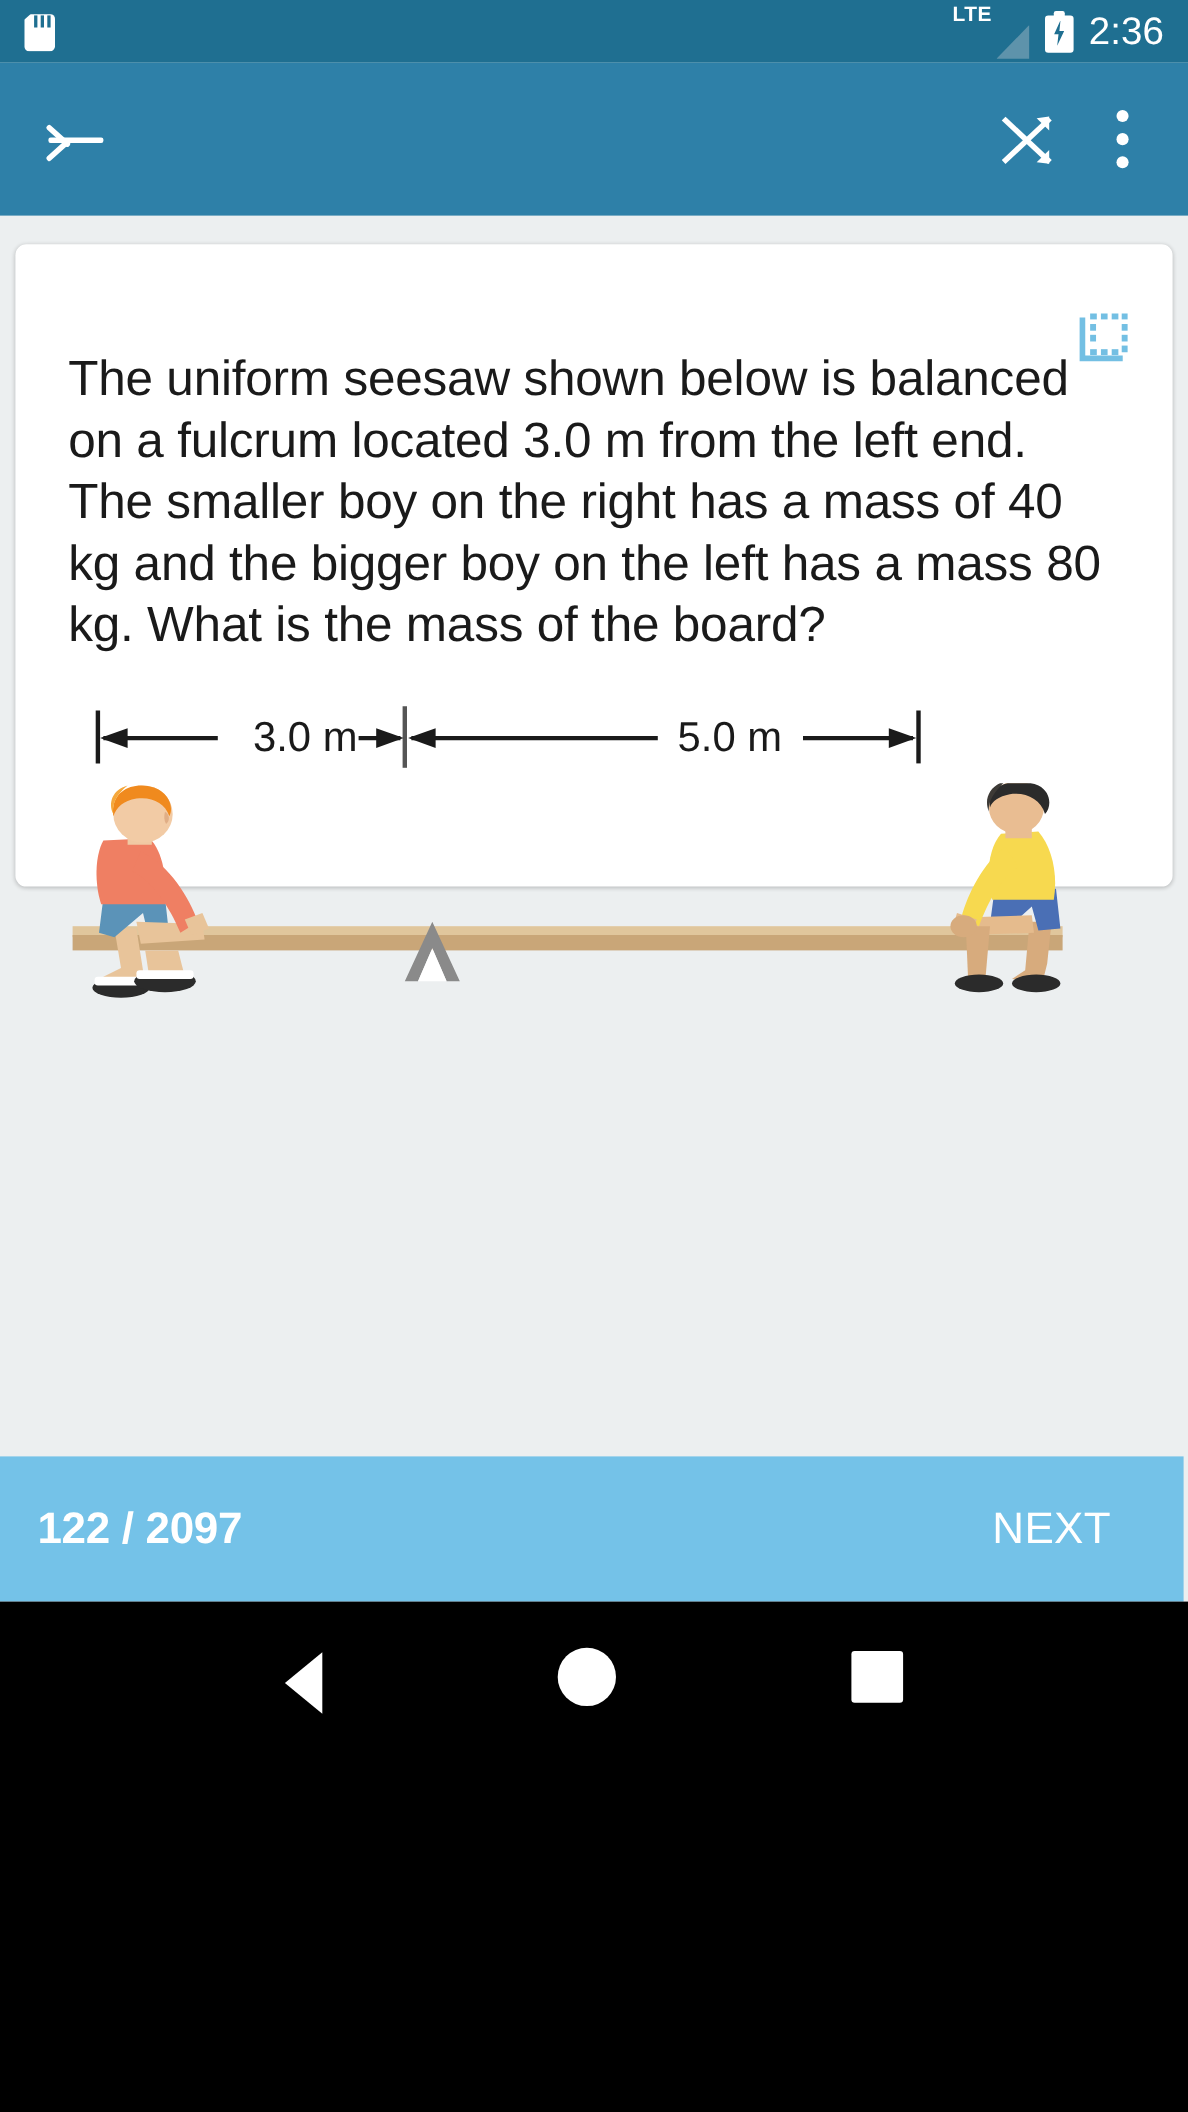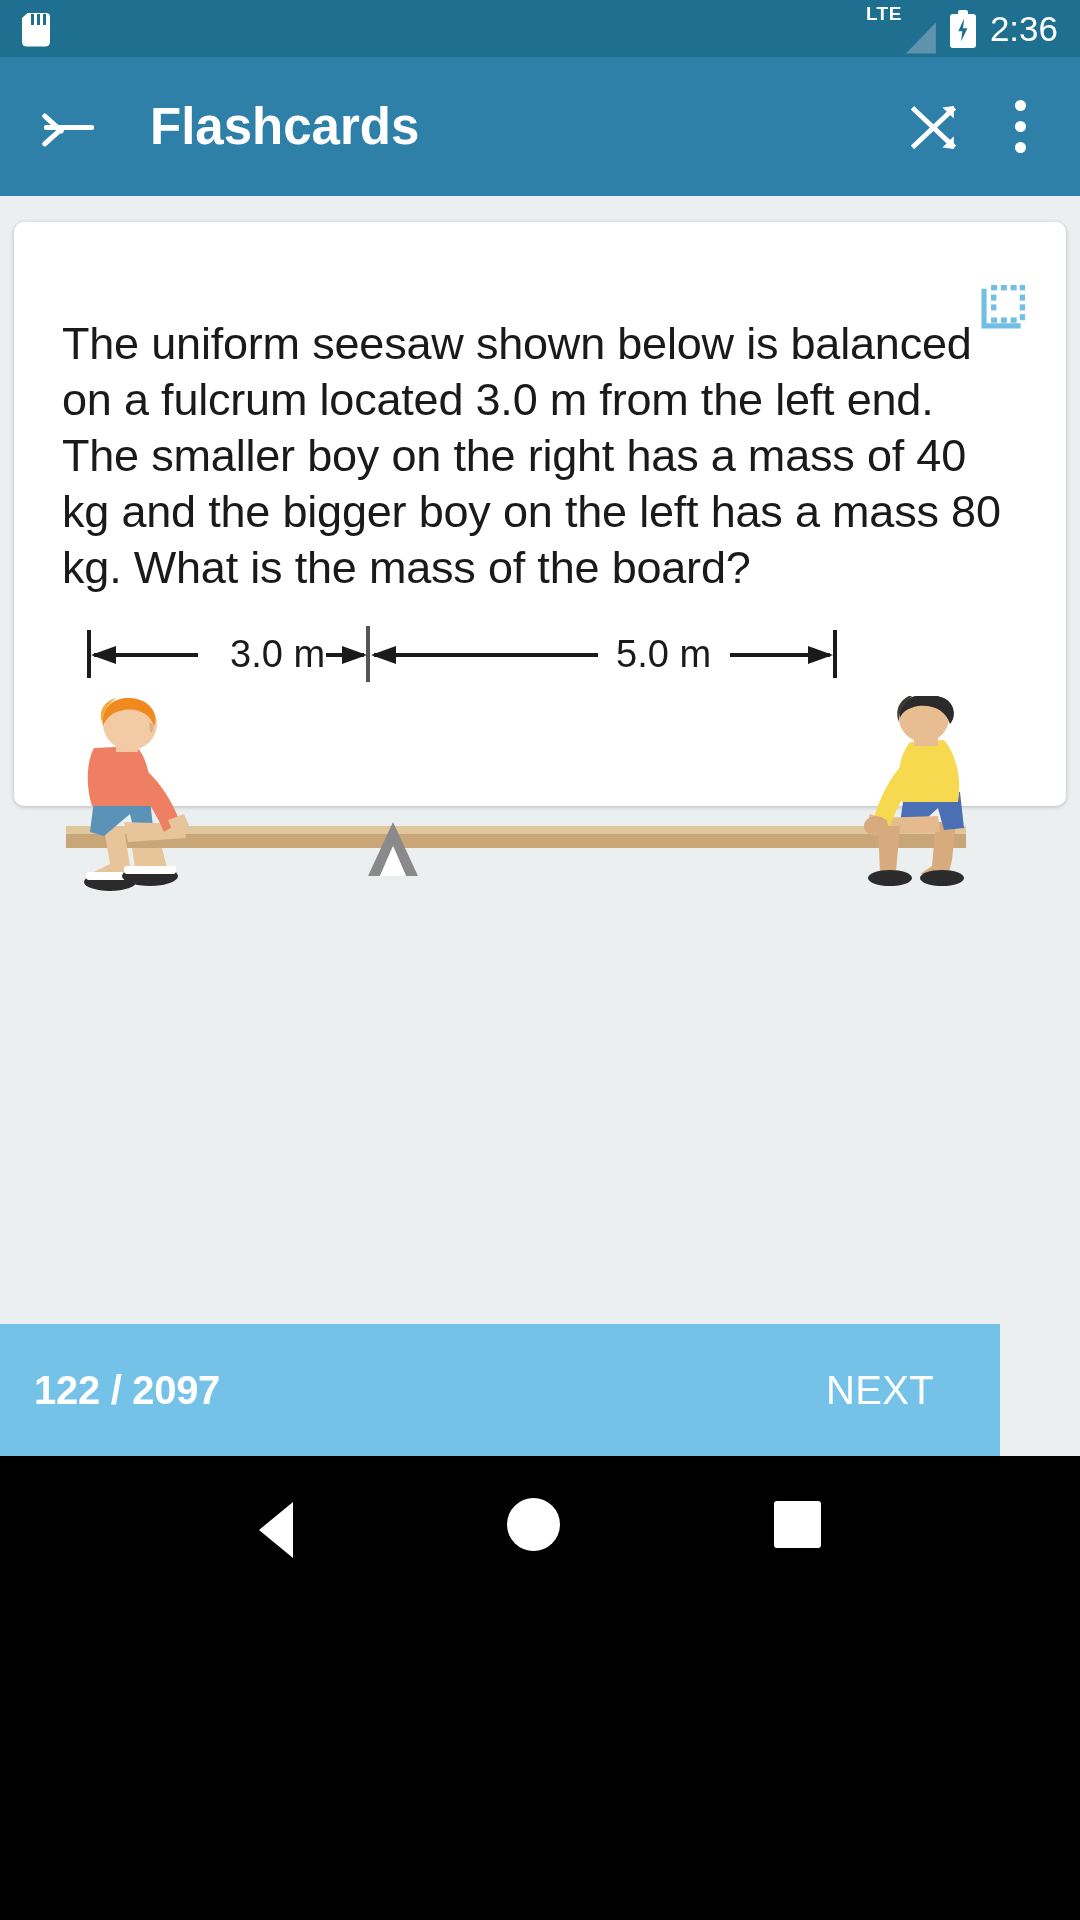"Flashcards" div.app-title { html: <div>Flashcards</div> -> none }
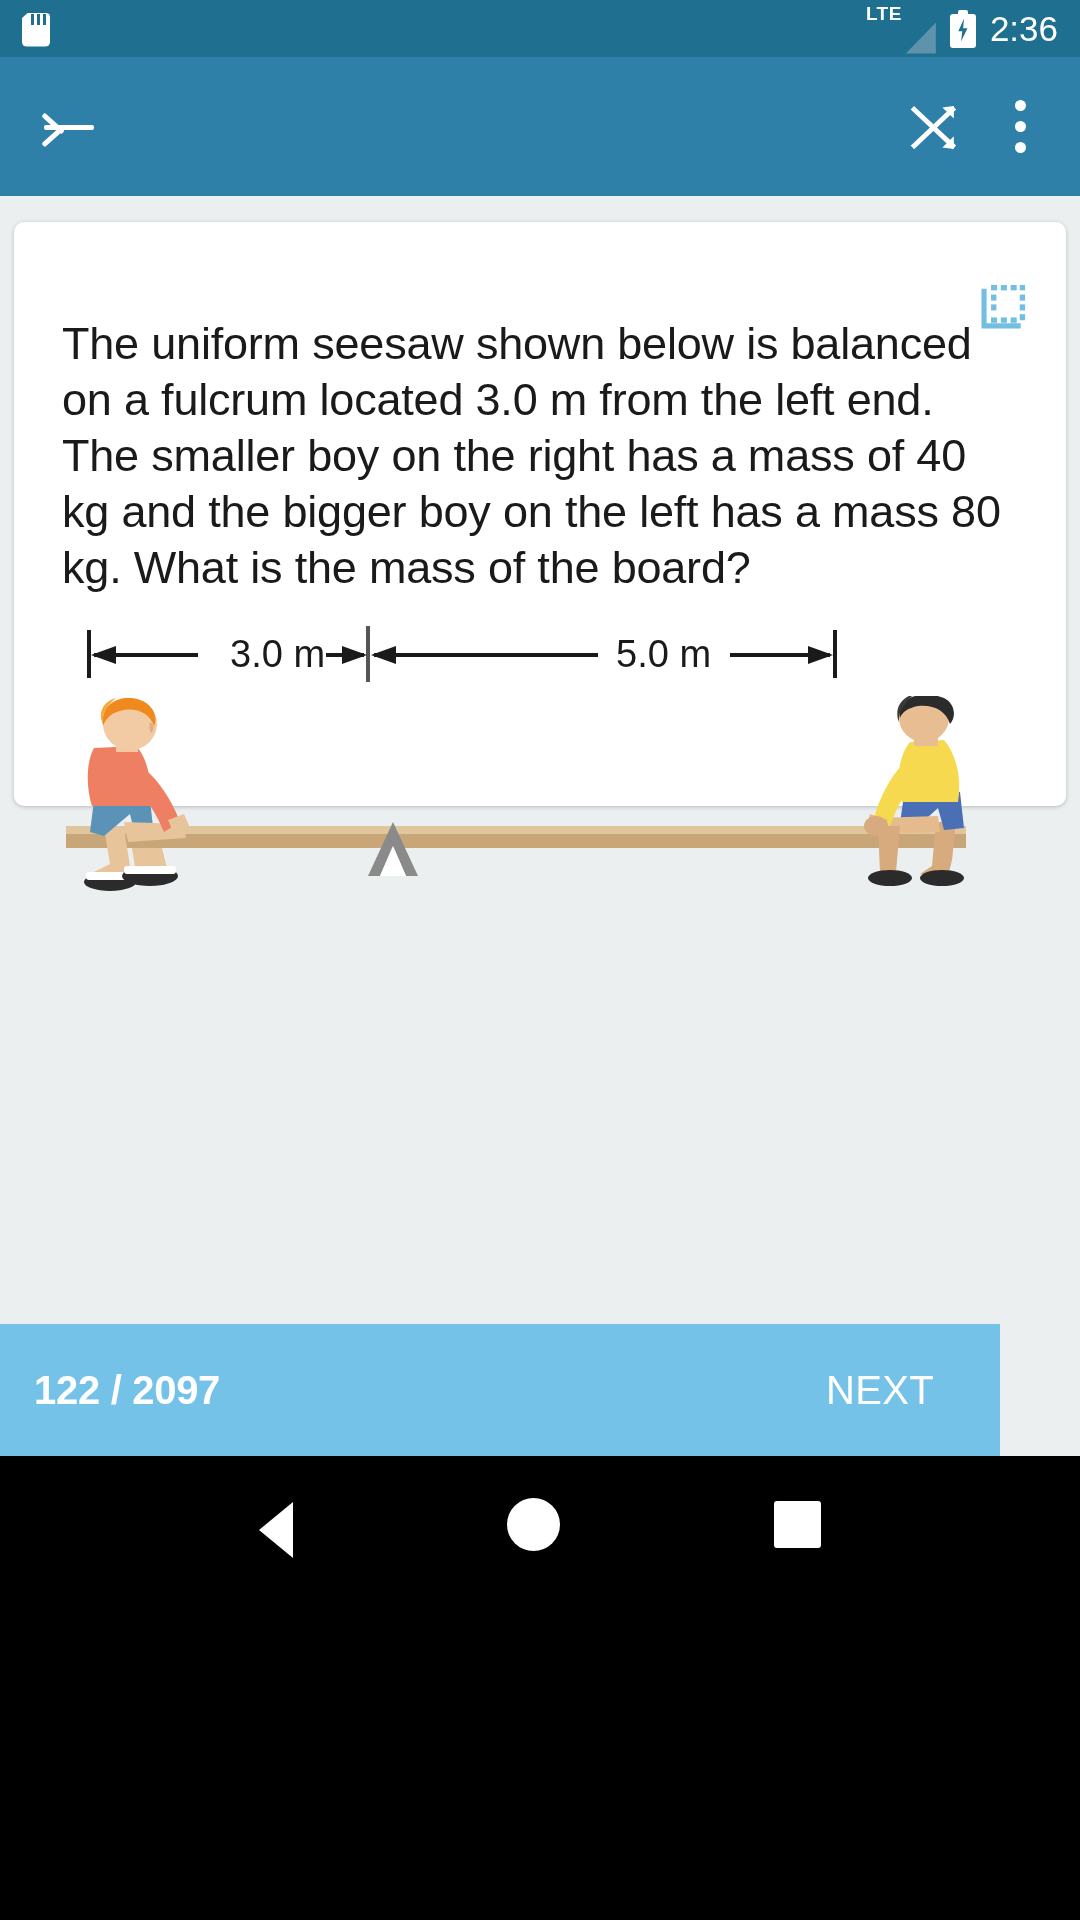"3.0 m" .figure { top: 402px -> 418px }
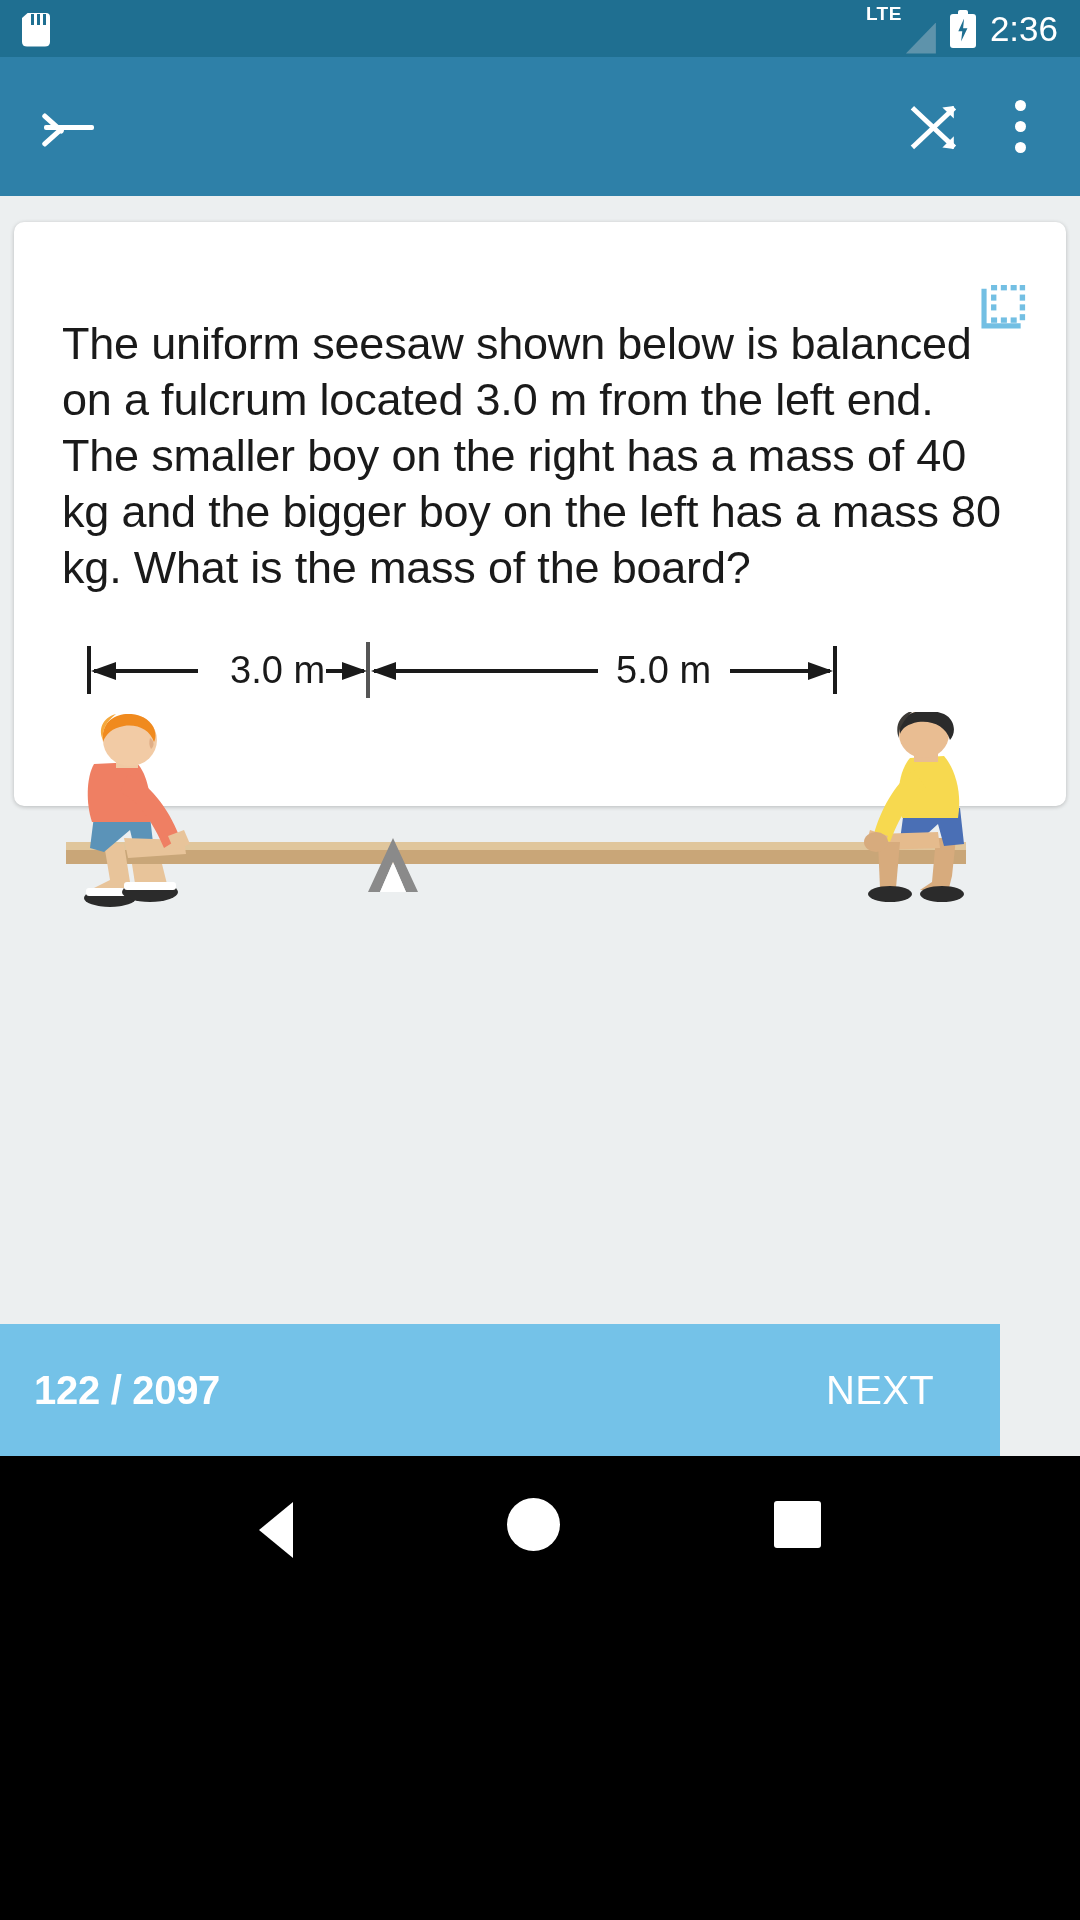"122 / 2097" .bottom-bar { width: 1000px -> 1076px }
